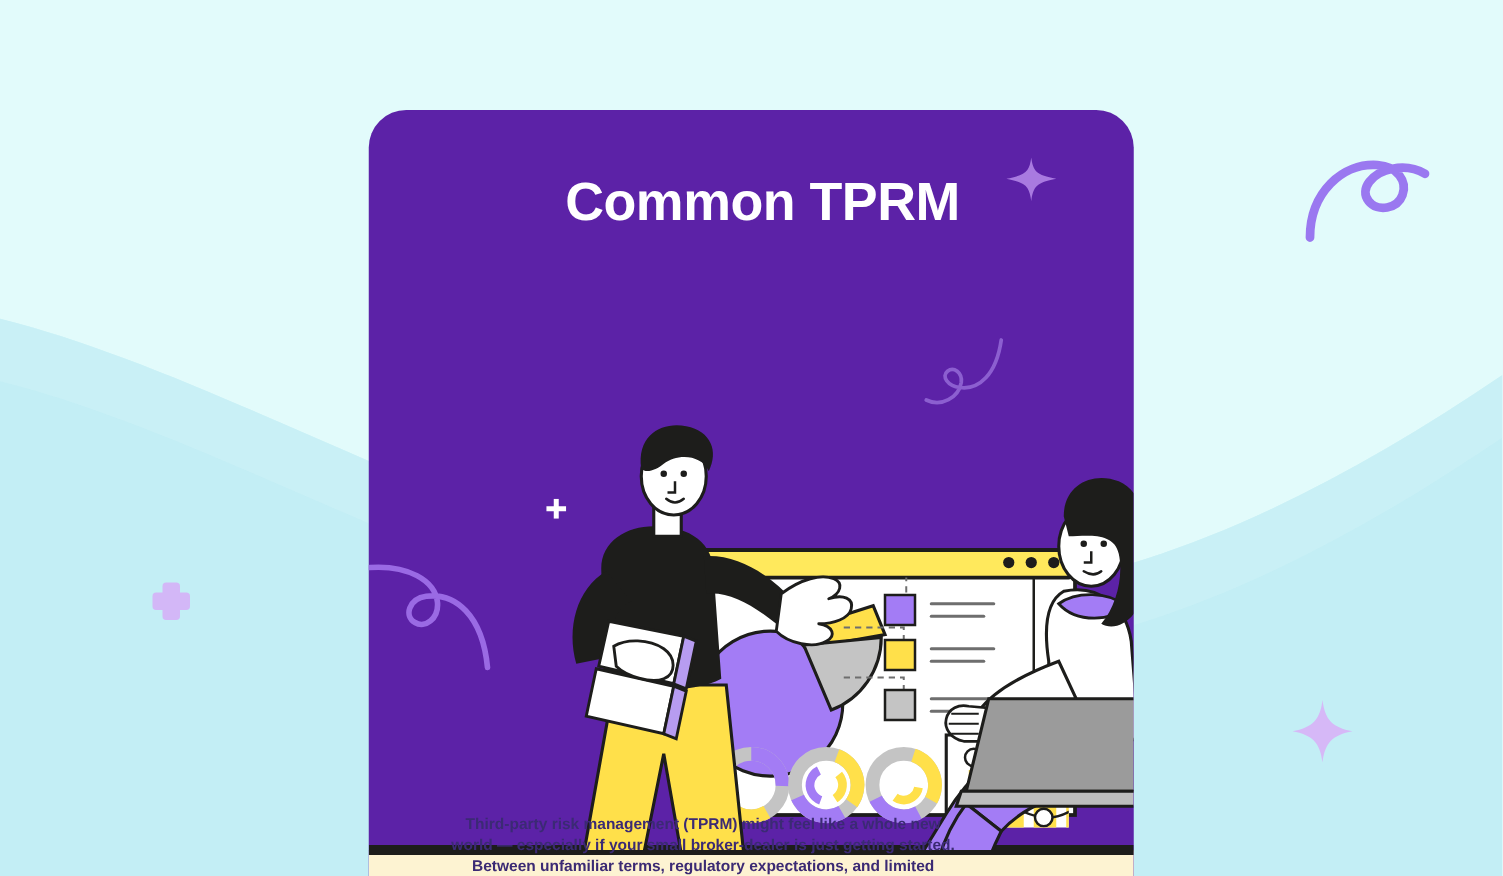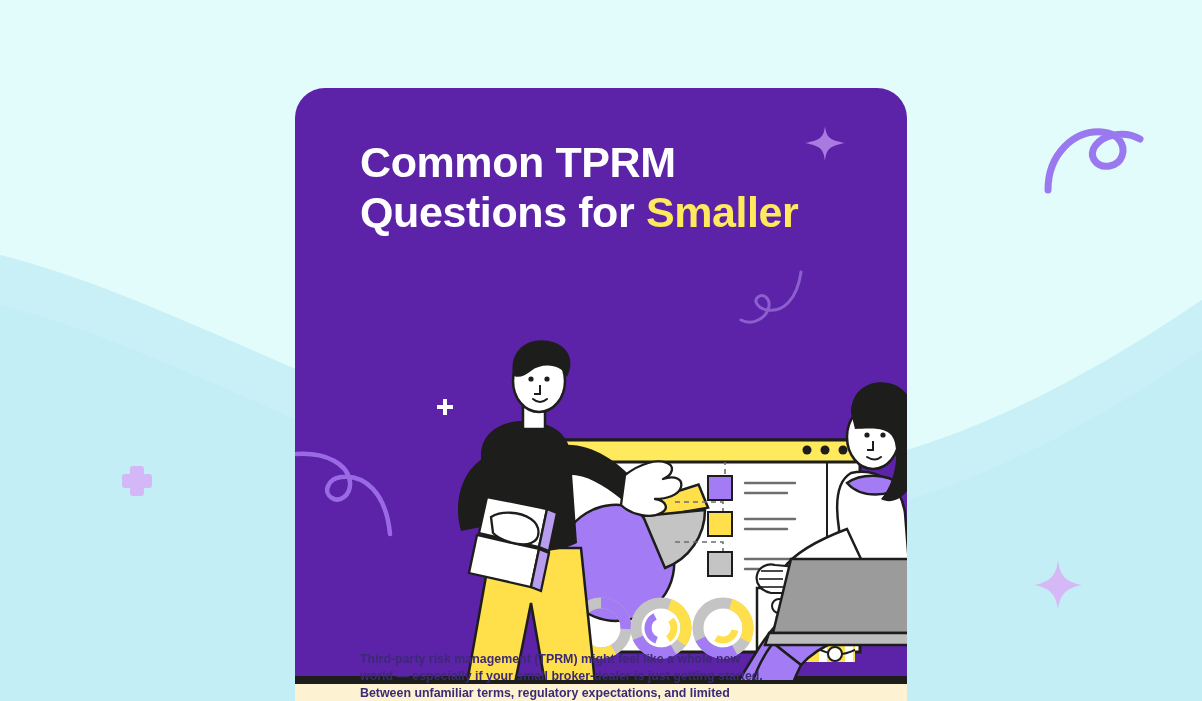"Common TPRM" .stage { text-align: none -> center }
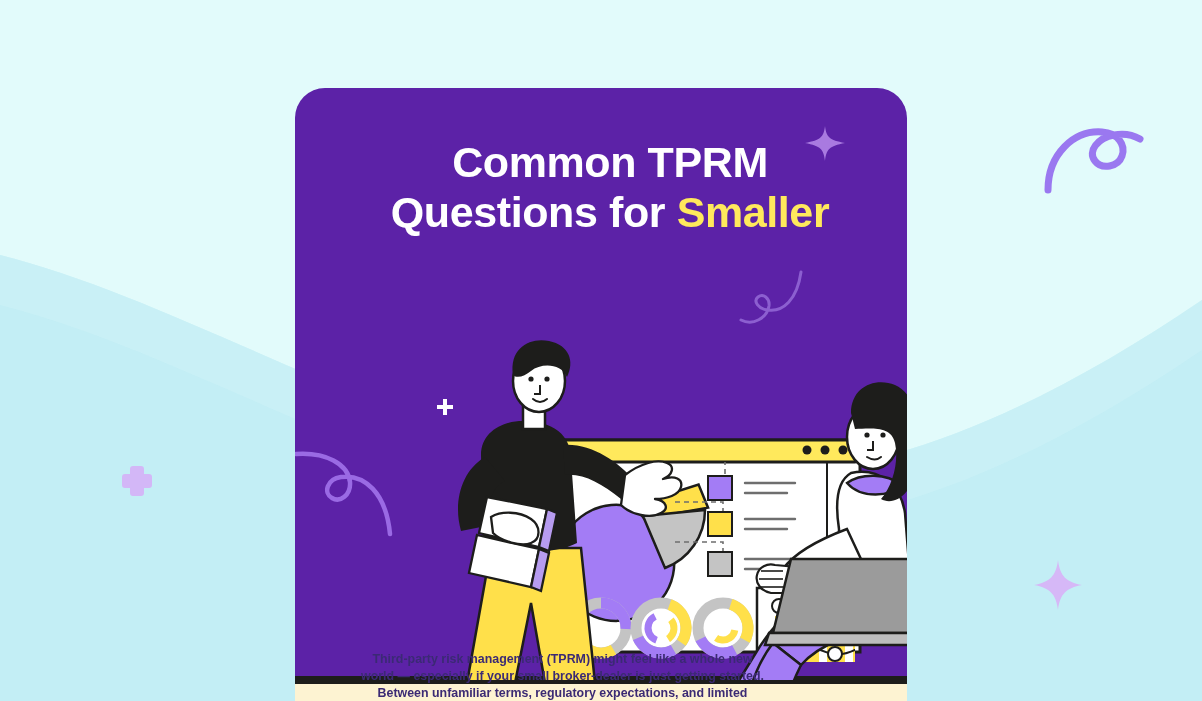"Questions for Smaller" div { html: <div> <span>Questions for </span><span>Smaller</span> </div> -> none }
